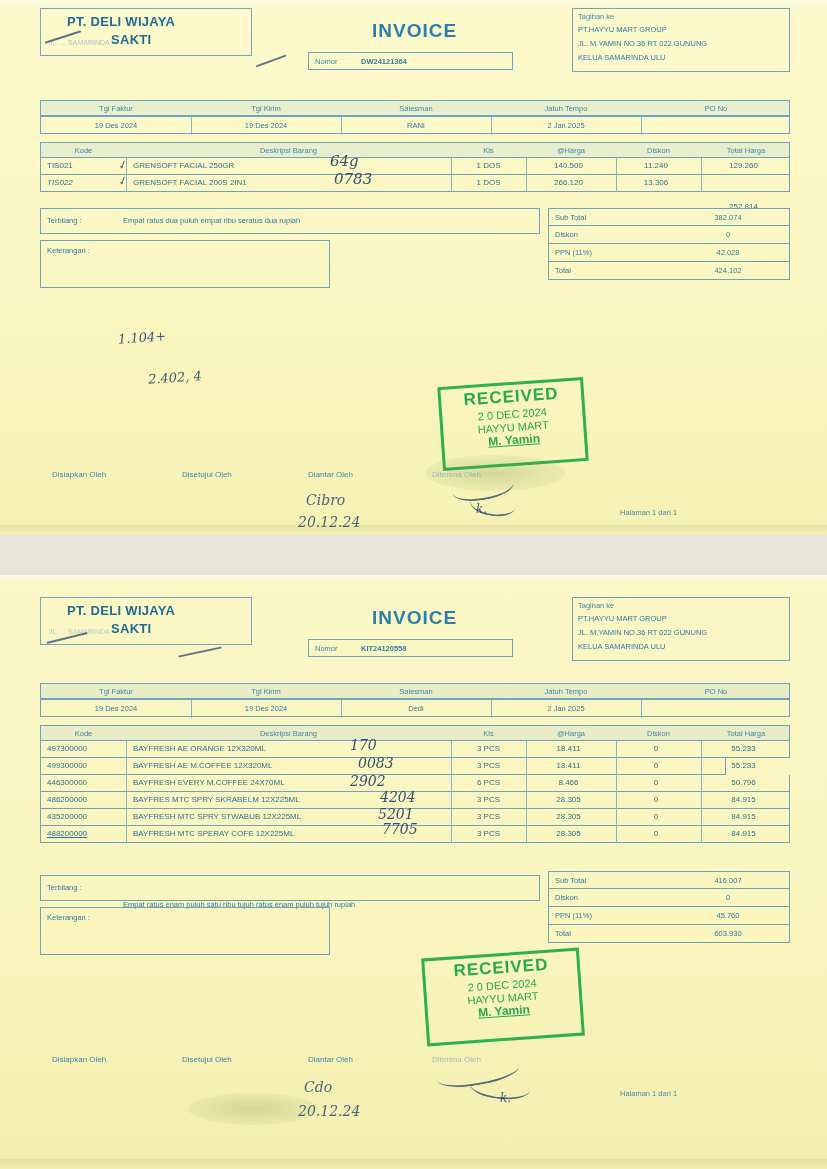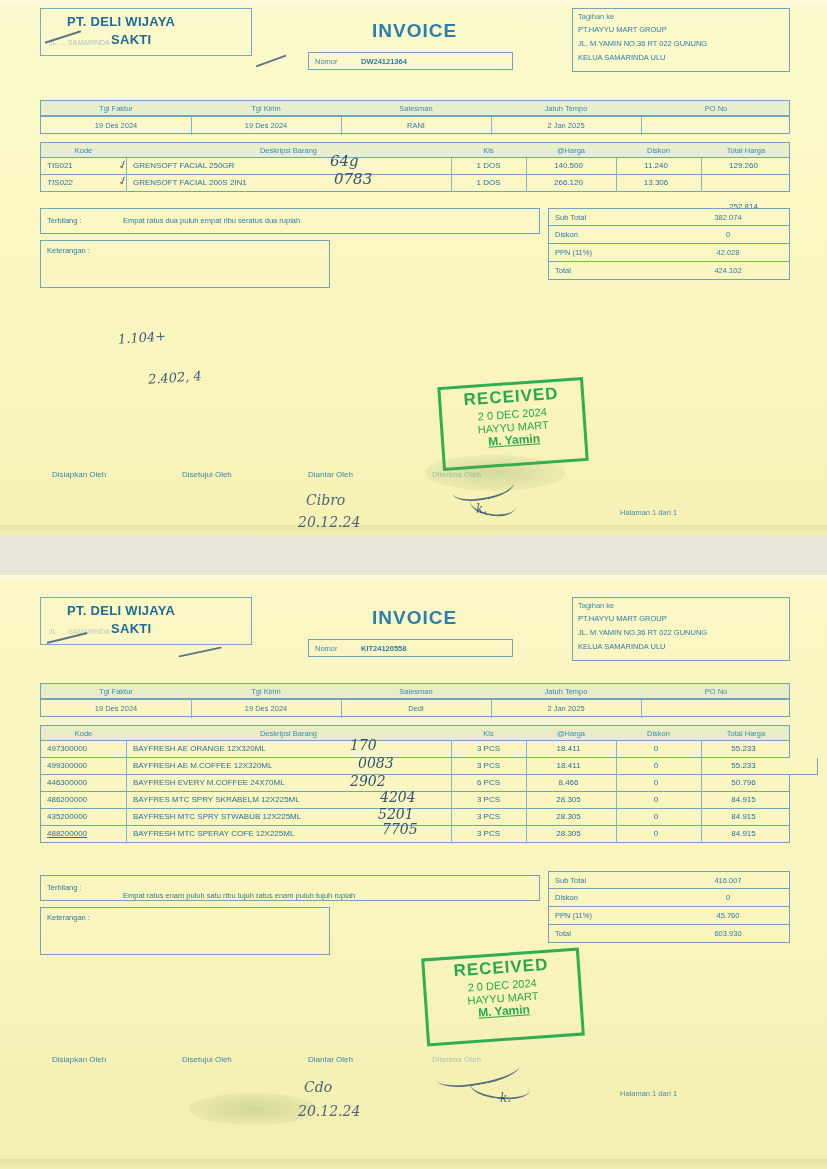"499300000" div.bx { width: 778px -> 686px }
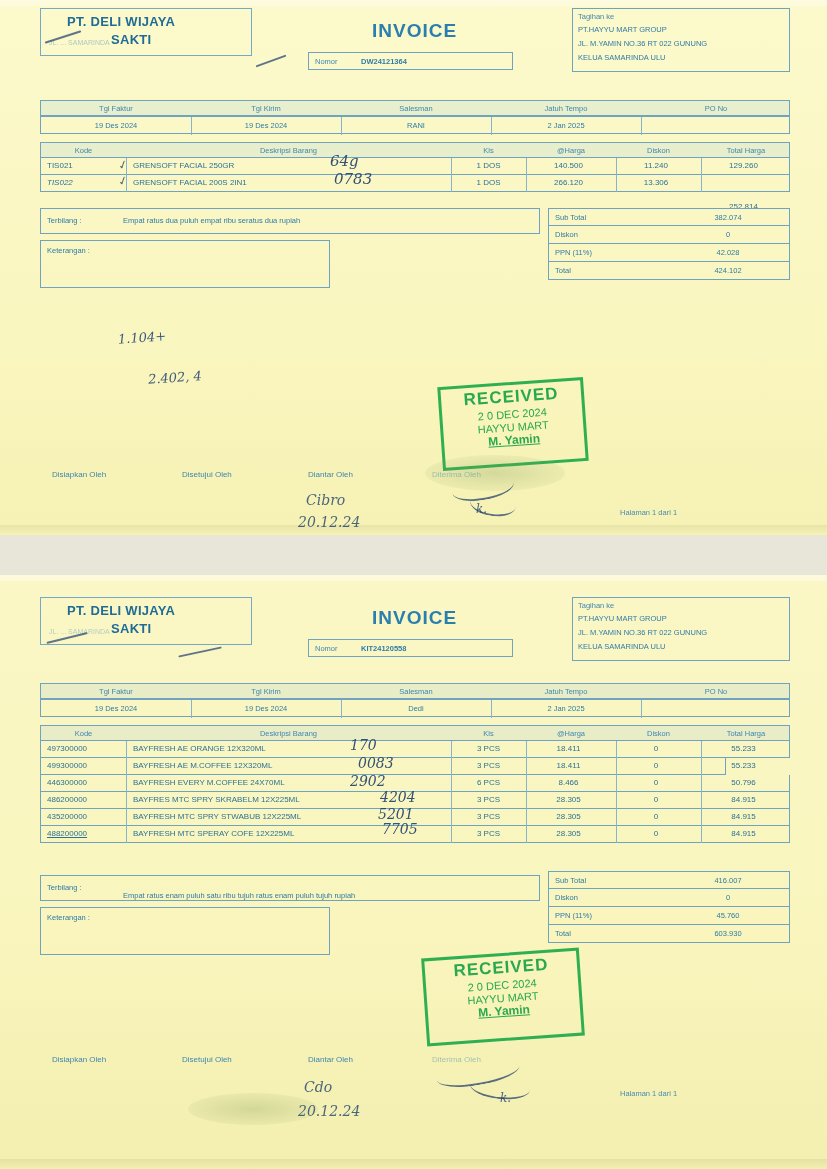"Empat ratus enam puluh satu" span.smalltxt { top: 15px -> 24px }
